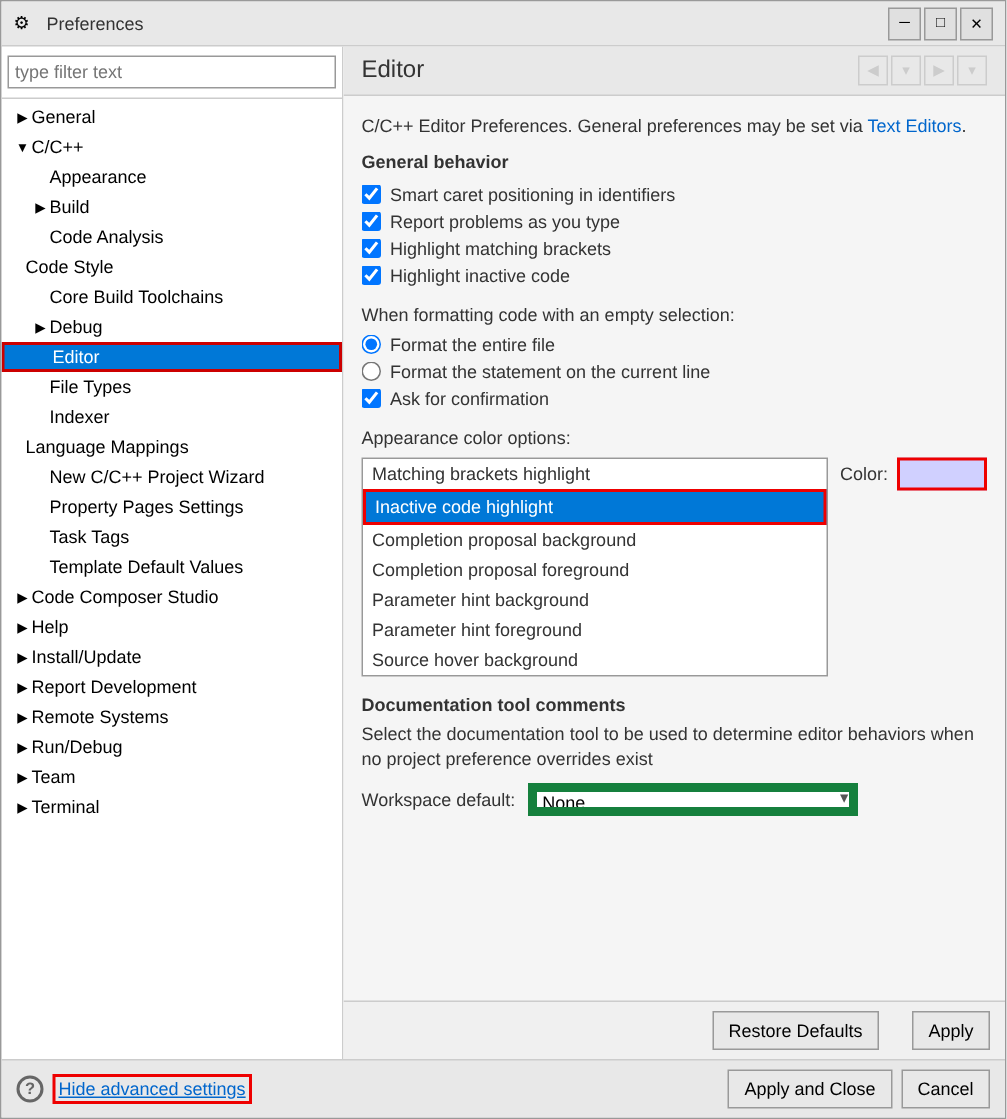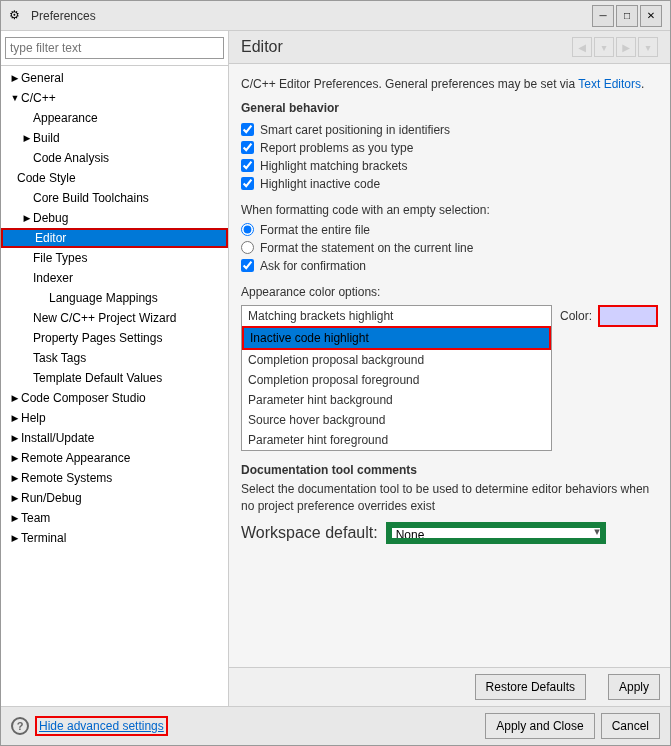"Language Mappings" div.tree-item { padding-left: 36px -> 4px }
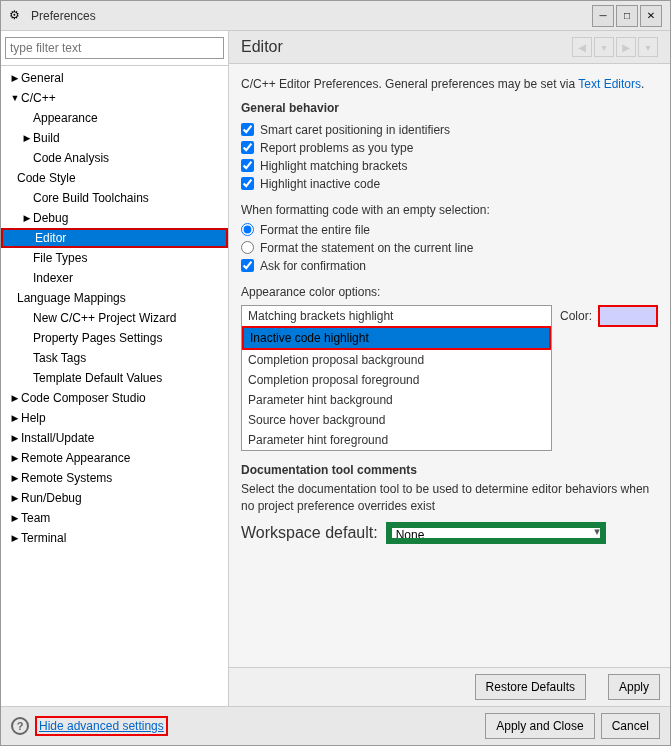"Inactive code highlight" .color-list-item.selected { color: #000000 -> #ffffff }
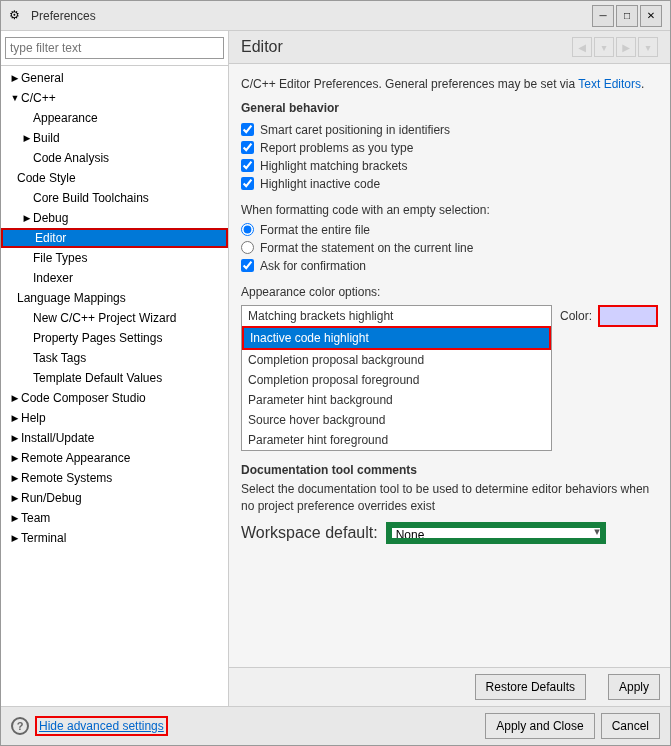"Source hover background" div.color-list-item { order: before "Parameter hint foreground" -> after "Parameter hint foreground" }
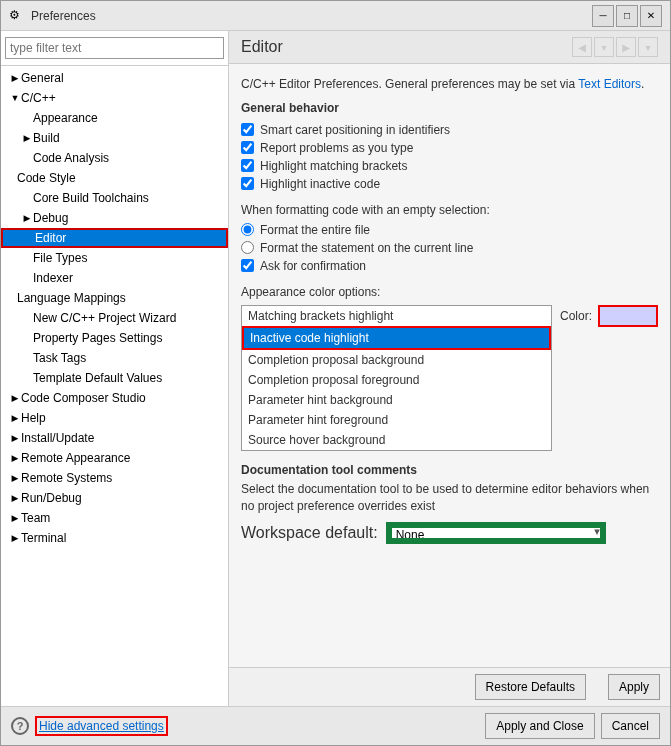"Remote Appearance" span.label { text: Remote Appearance -> Report Development }
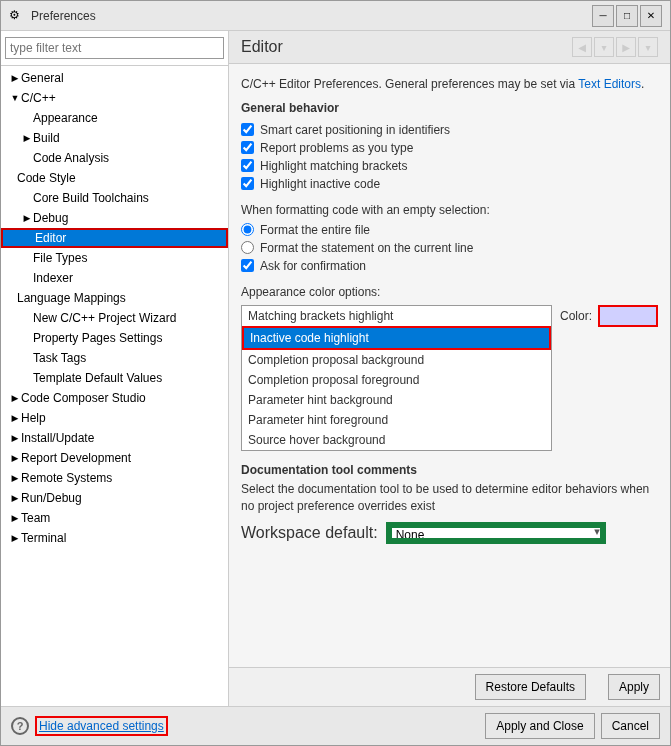"Workspace default:" .workspace-label { font-size: 16px -> 12px }
